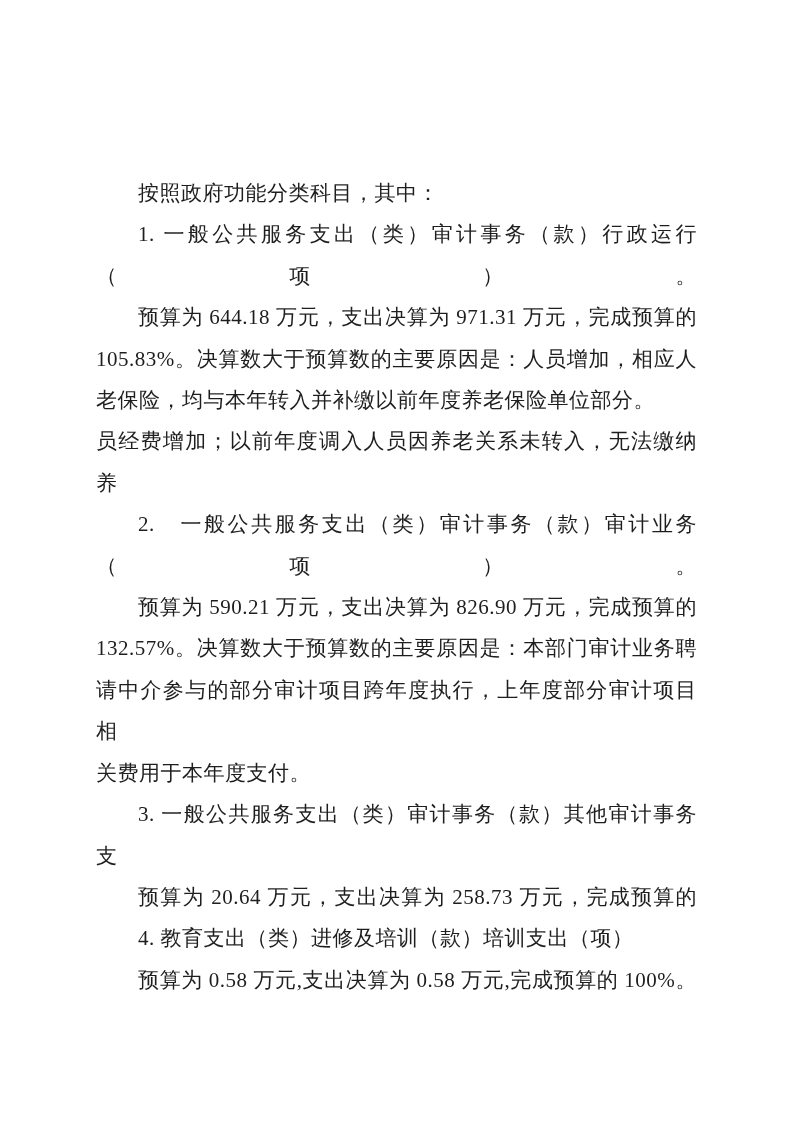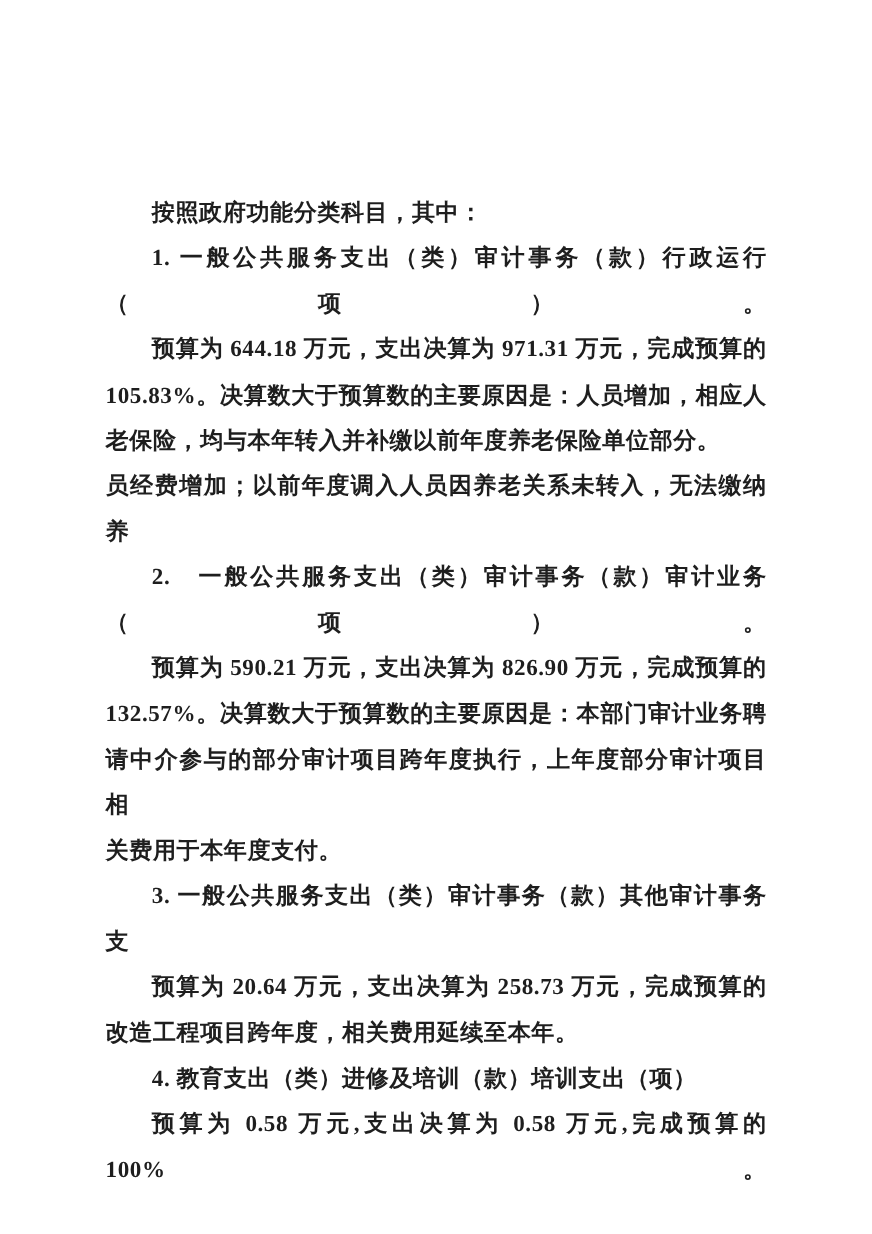"按照政府功能分类科目，其中：" .line { font-weight: 700 -> 400 }
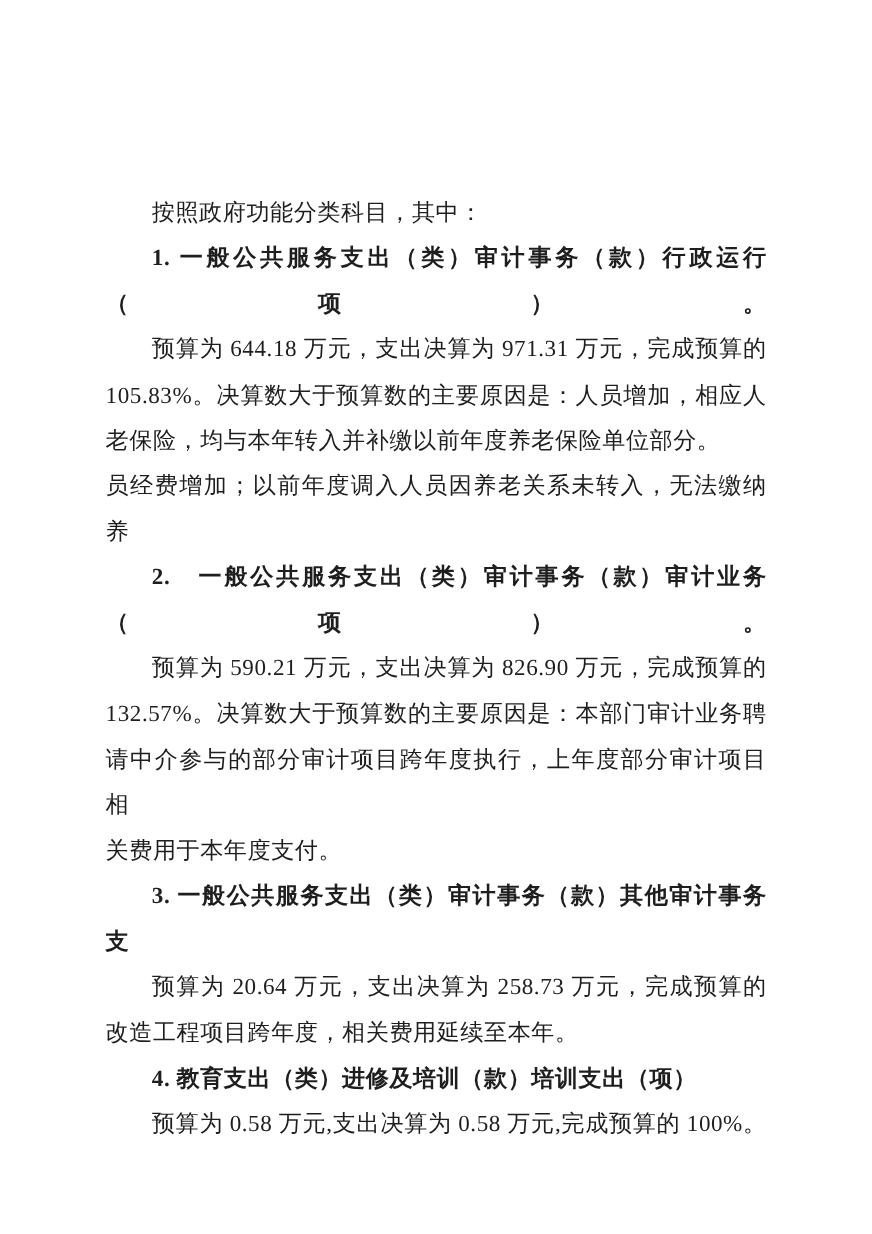"1. 一般公共服务支出（类）审计事务（款）行政运行（项）。" .heading { font-weight: 700 -> 400 }
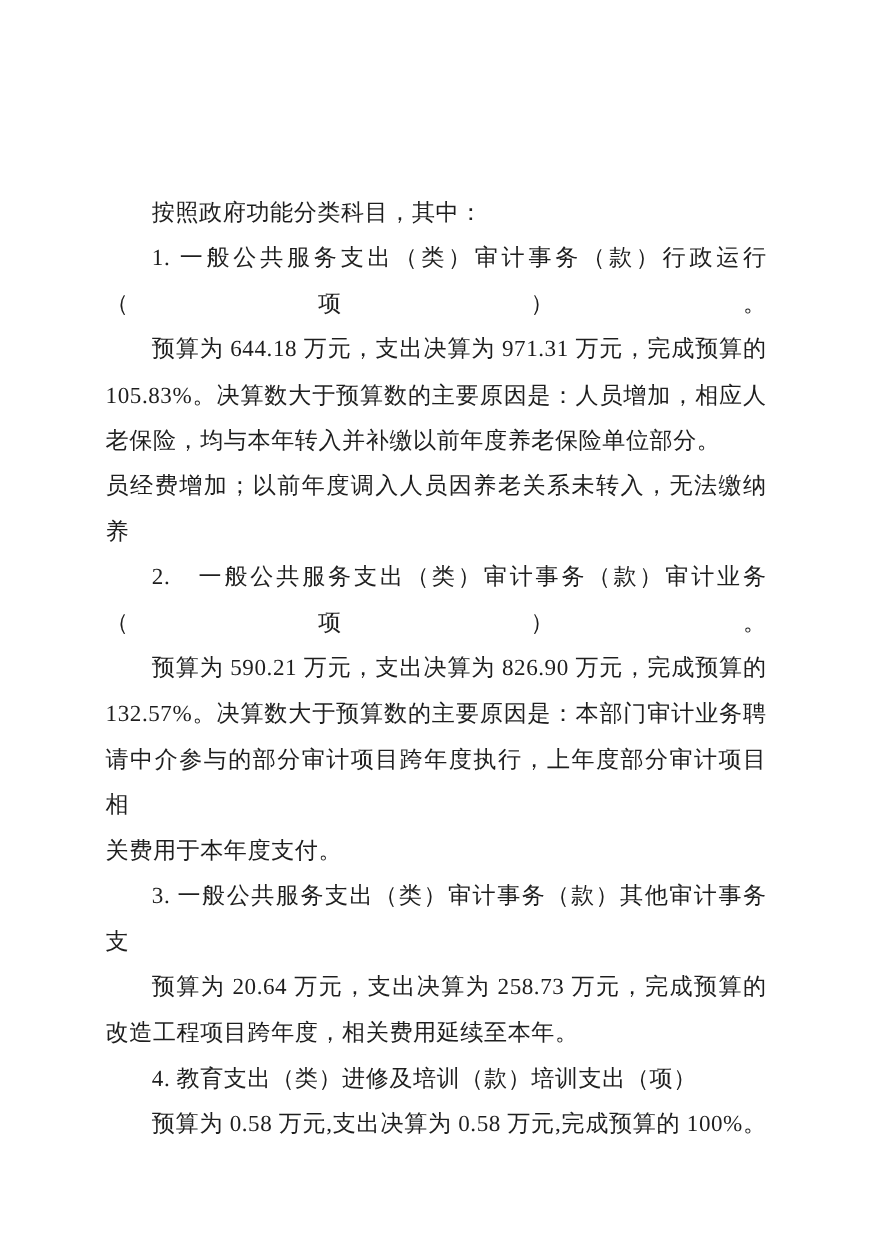"改造工程项目跨年度，相关费用延续至本年。" p.line { html: <p>改造工程项目跨年度，相关费用延续至本年。</p> -> none }
